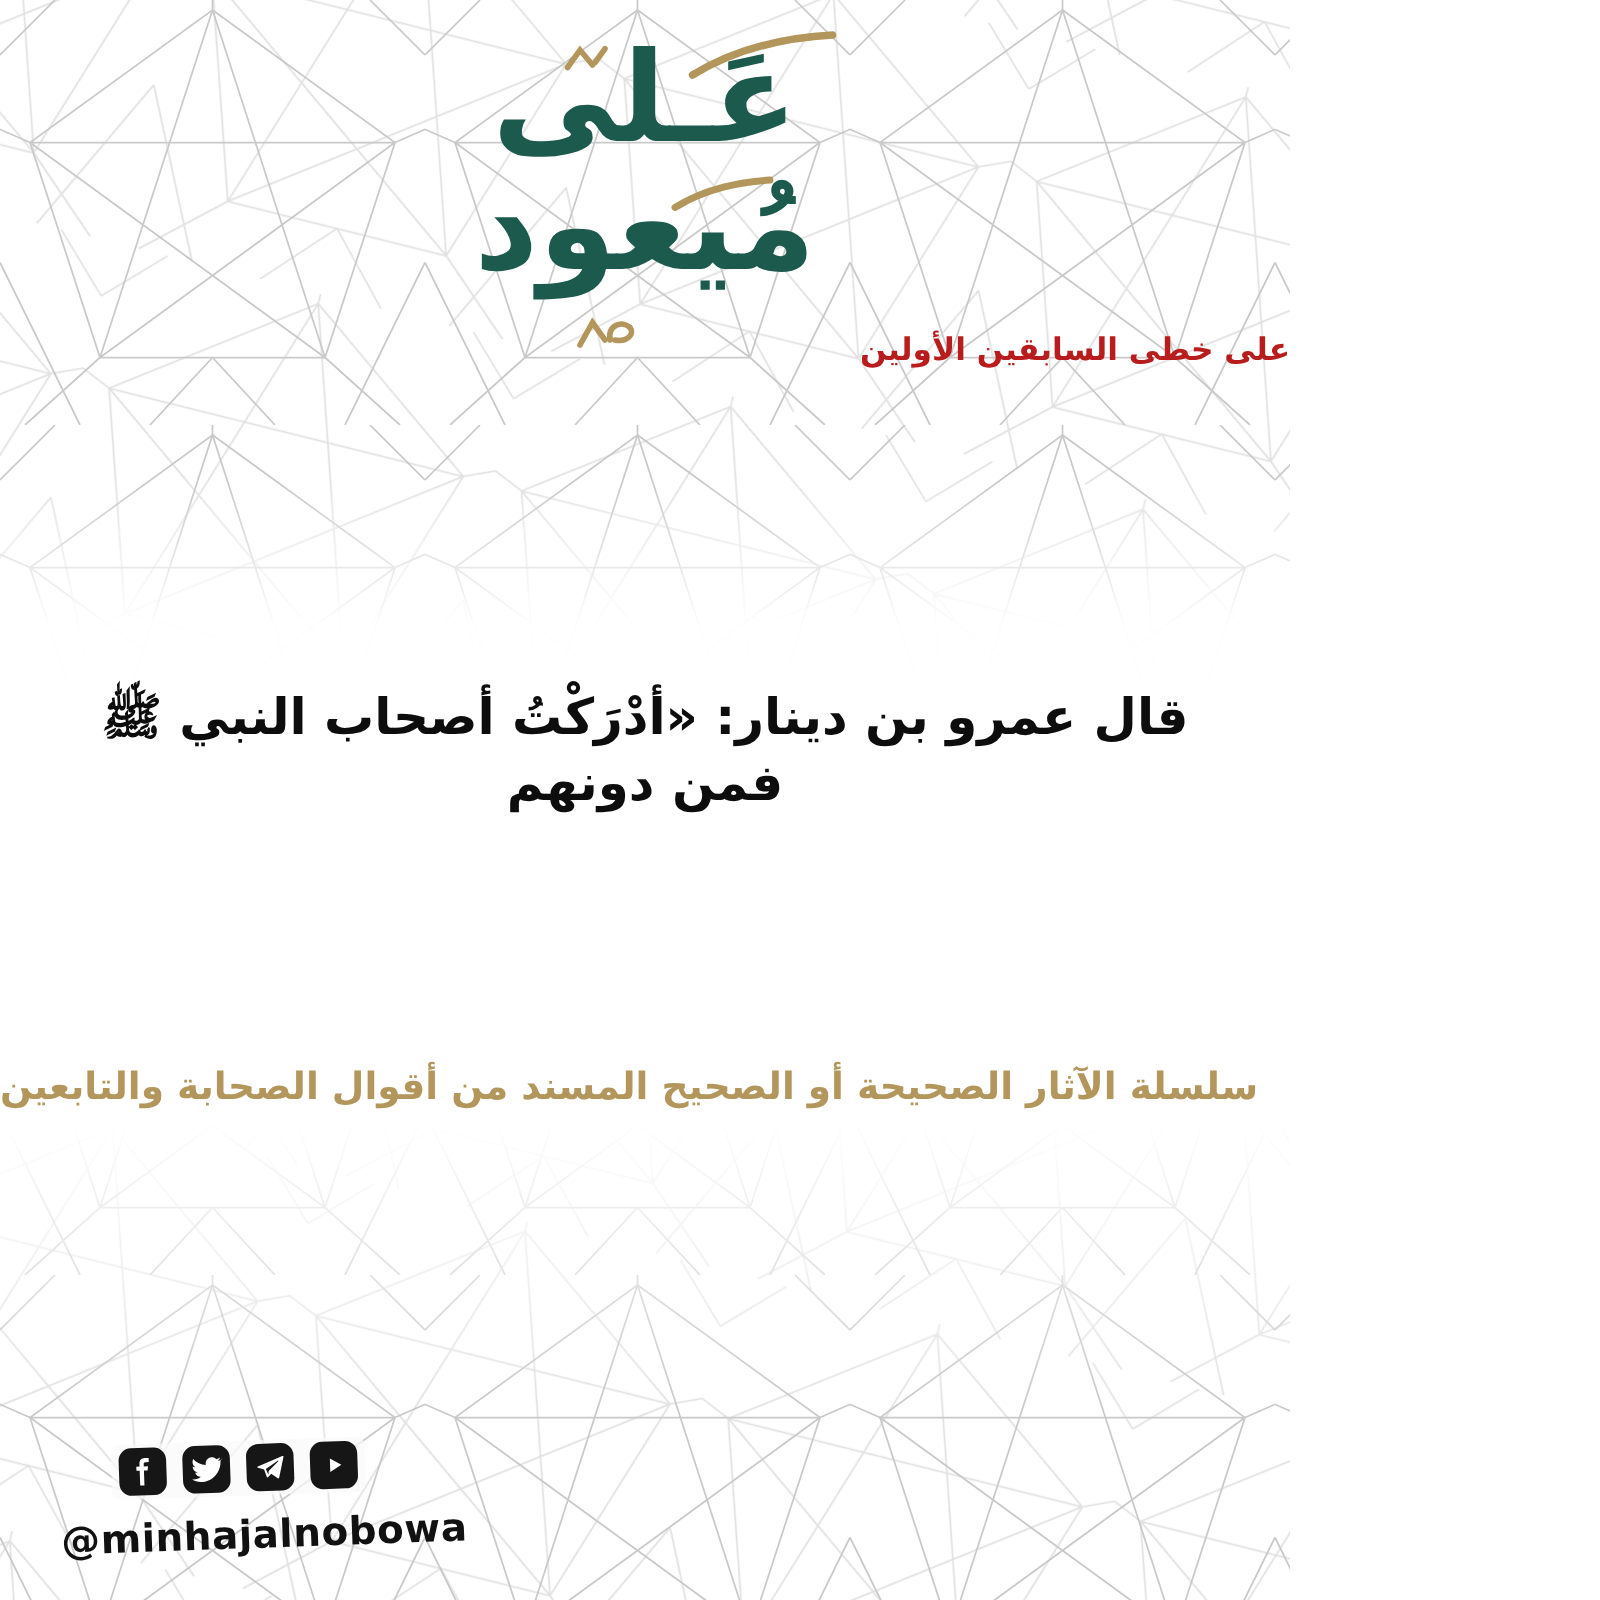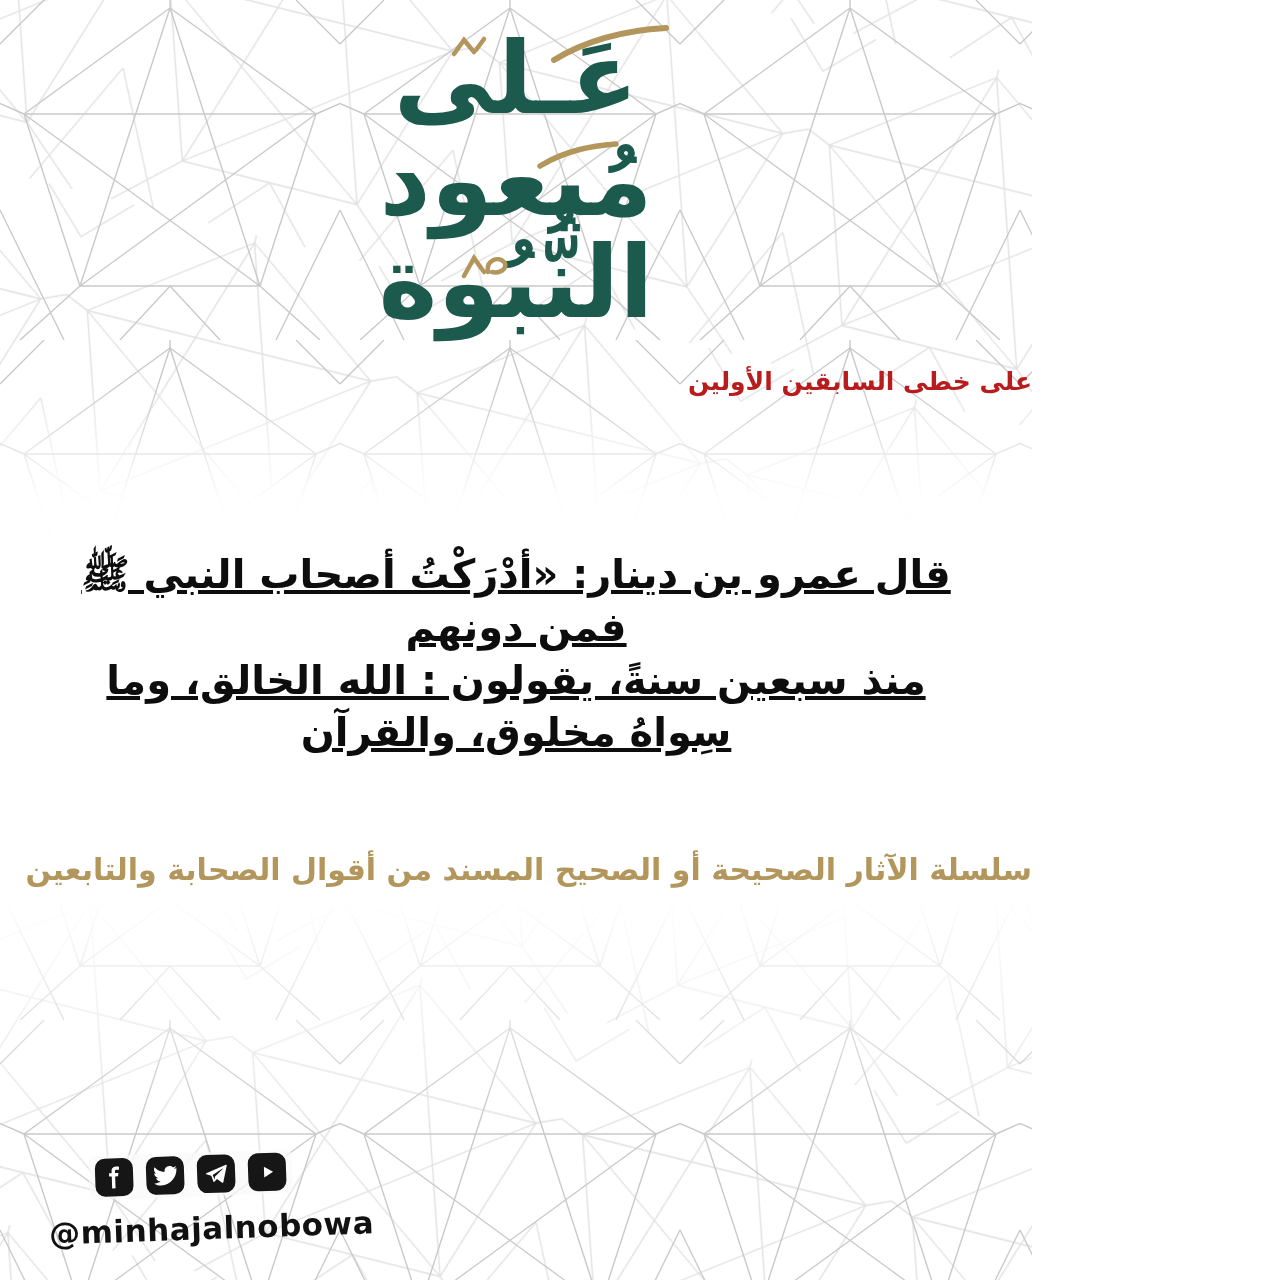"النُّبُوة" span.logo-word { html: <span>النُّبُوة</span> -> none }
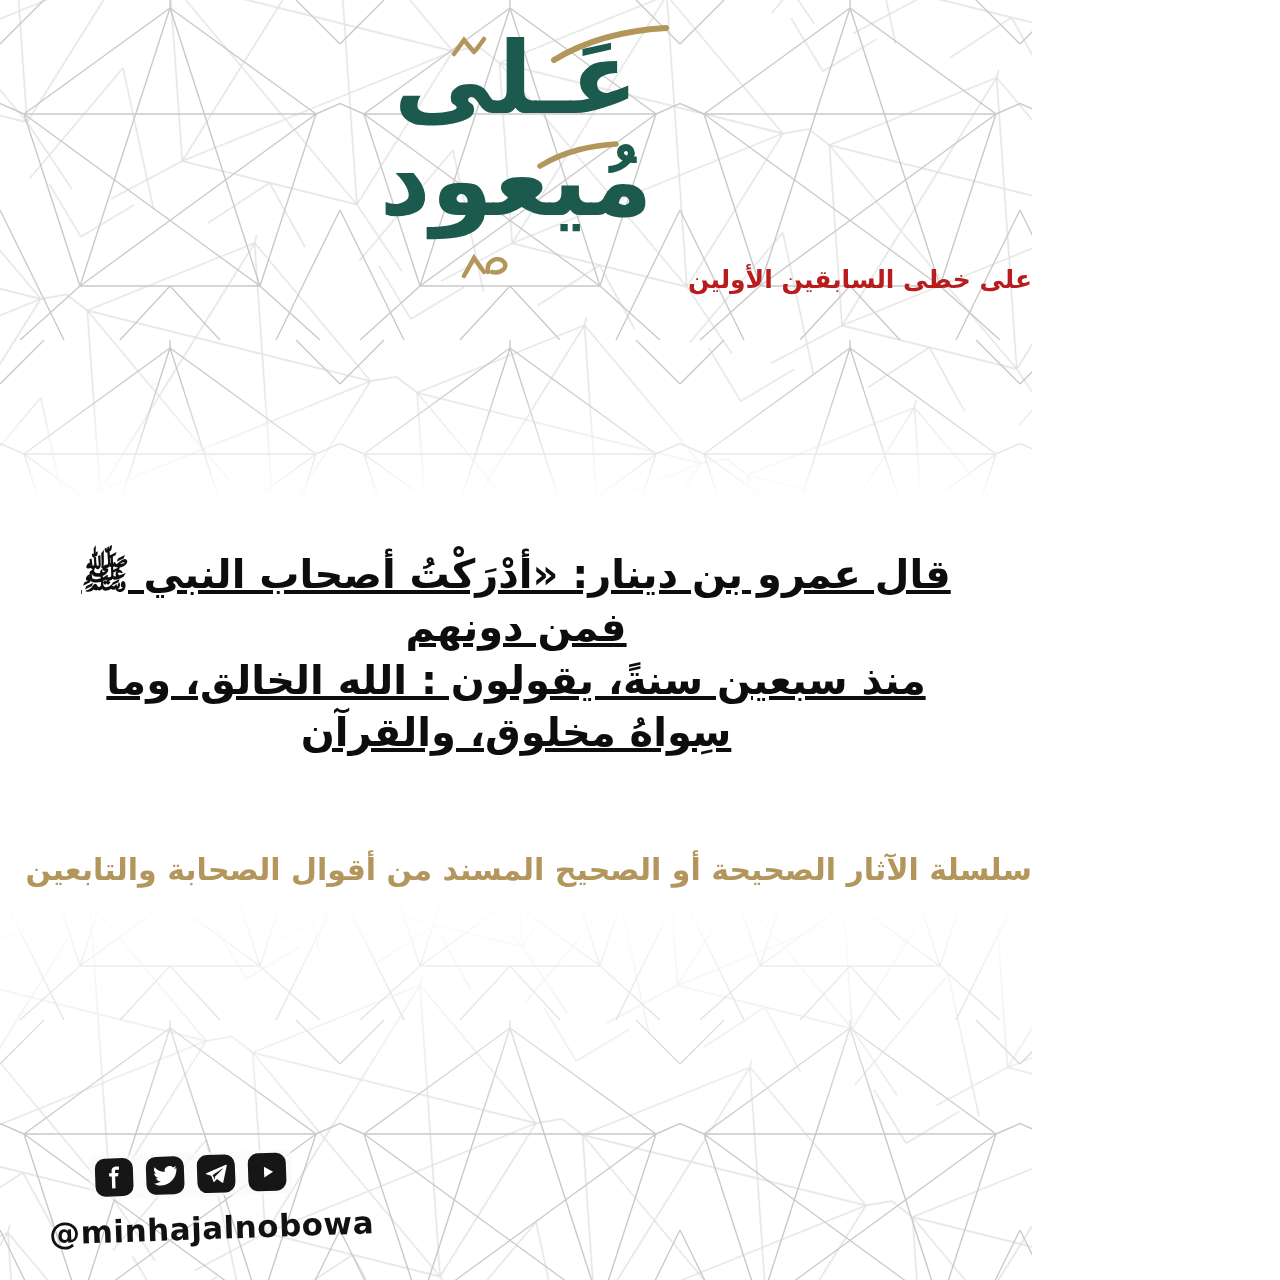"قال عمرو بن دينار: «أدْرَكْتُ" .quote-block span { text-decoration: underline -> none }
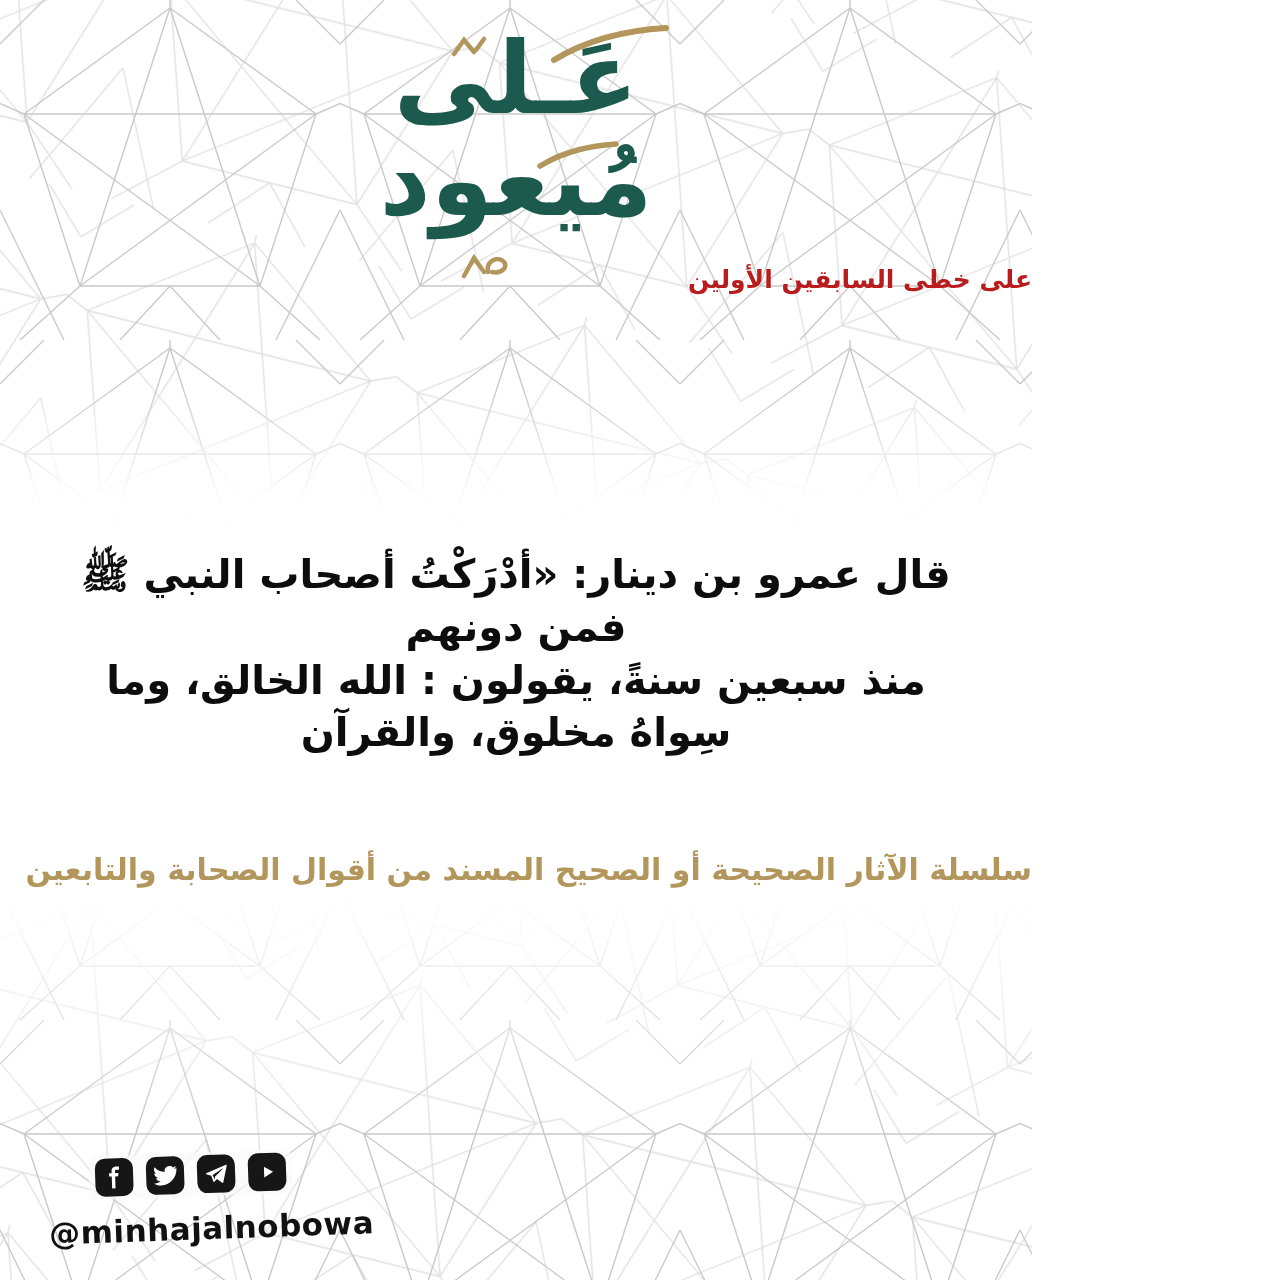"منذ سبعين سنةً، يقولون :" span { html: <span>منذ سبعين سنةً، يقولون : الله الخالق، وما سِواهُ مخلوق، والقرآن</span> -> none }
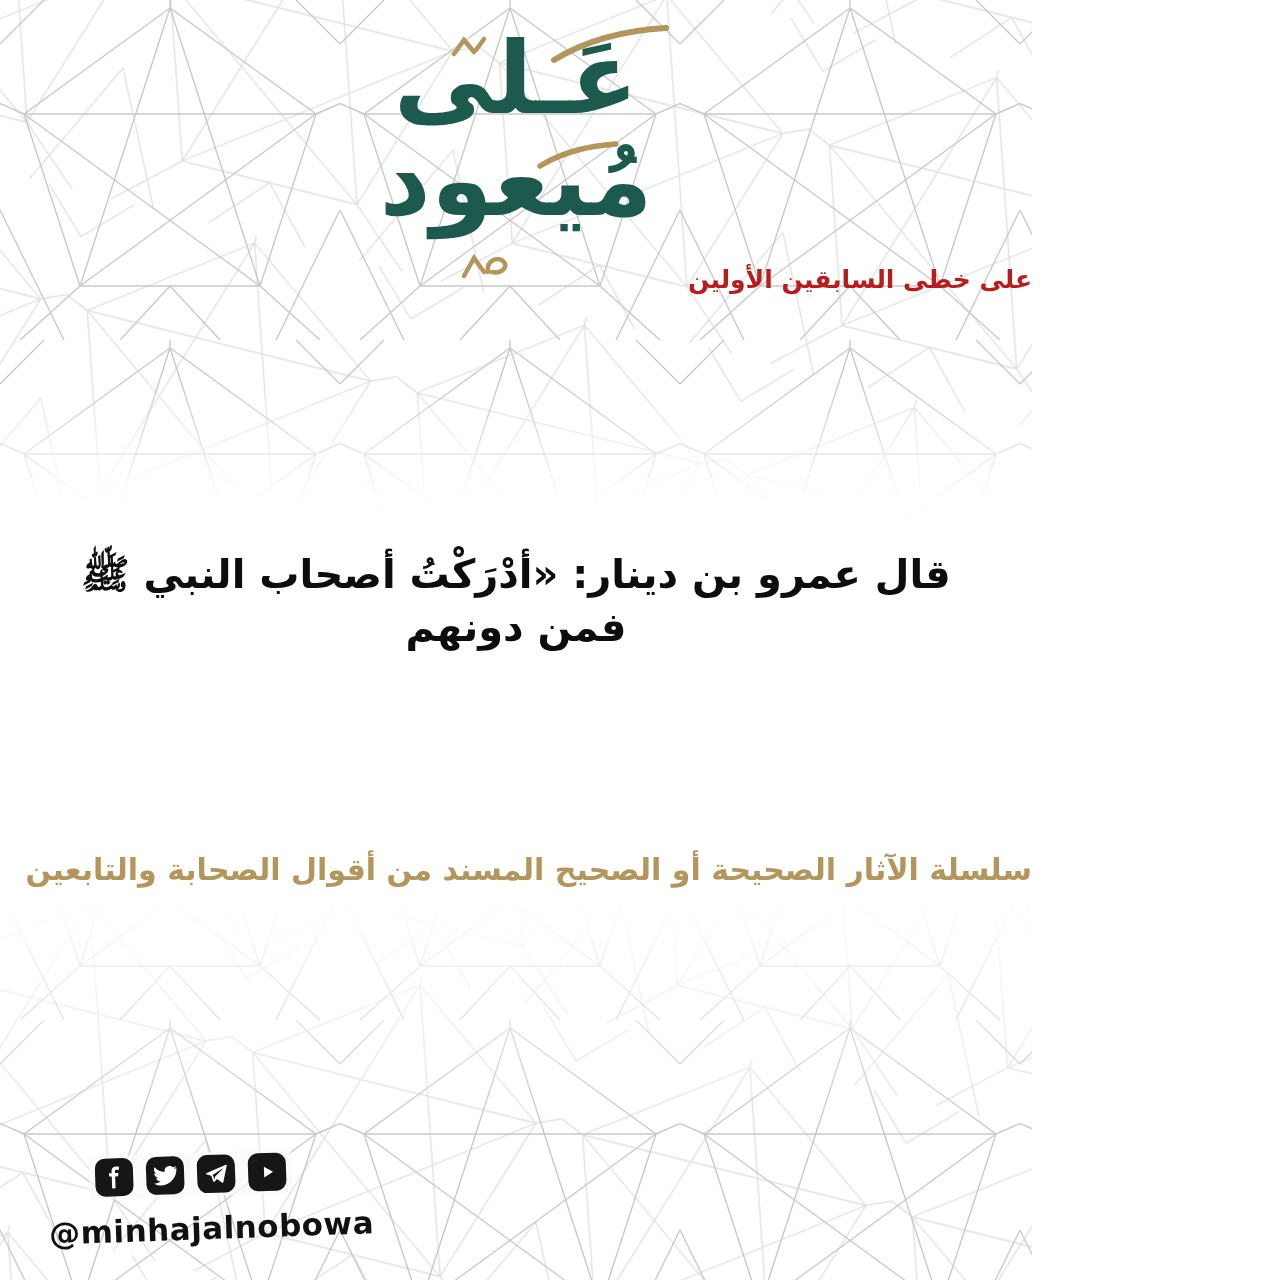"سلسلة الآثار الصحيحة أو الصحيح" .series-line { text-align: right -> left }
